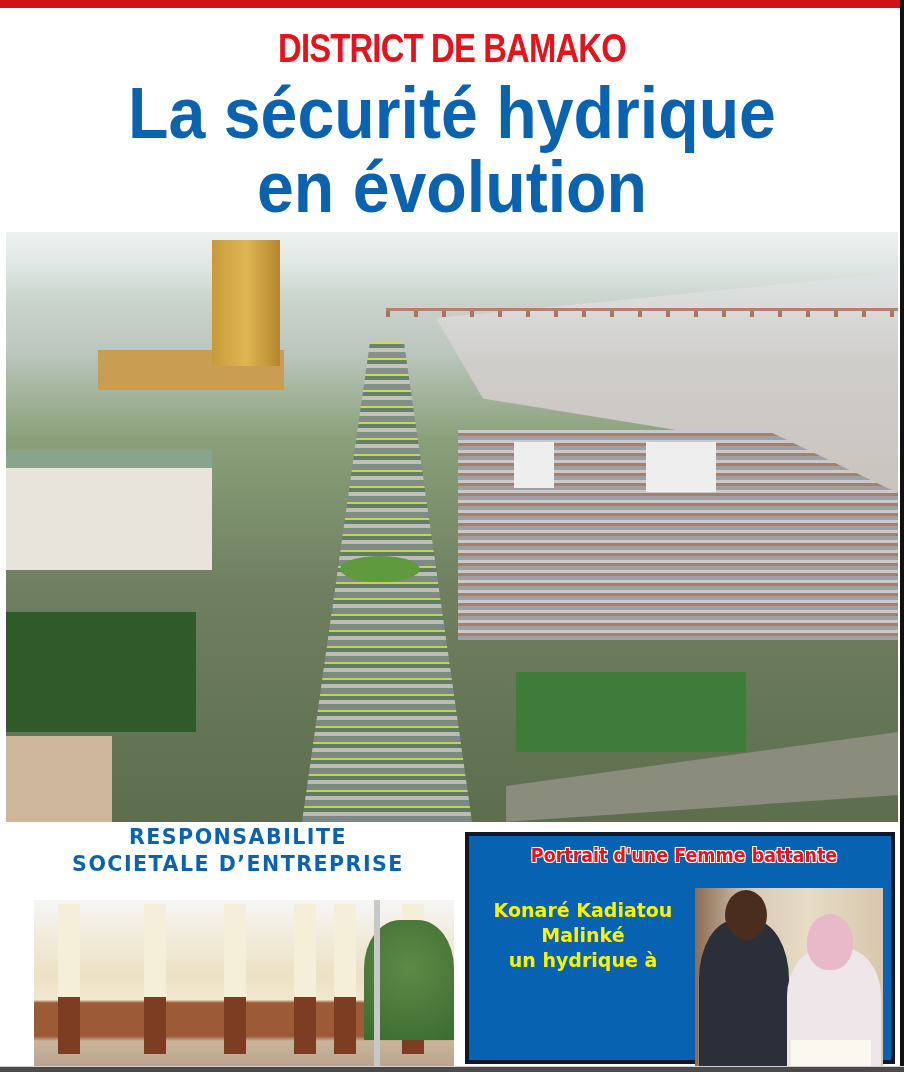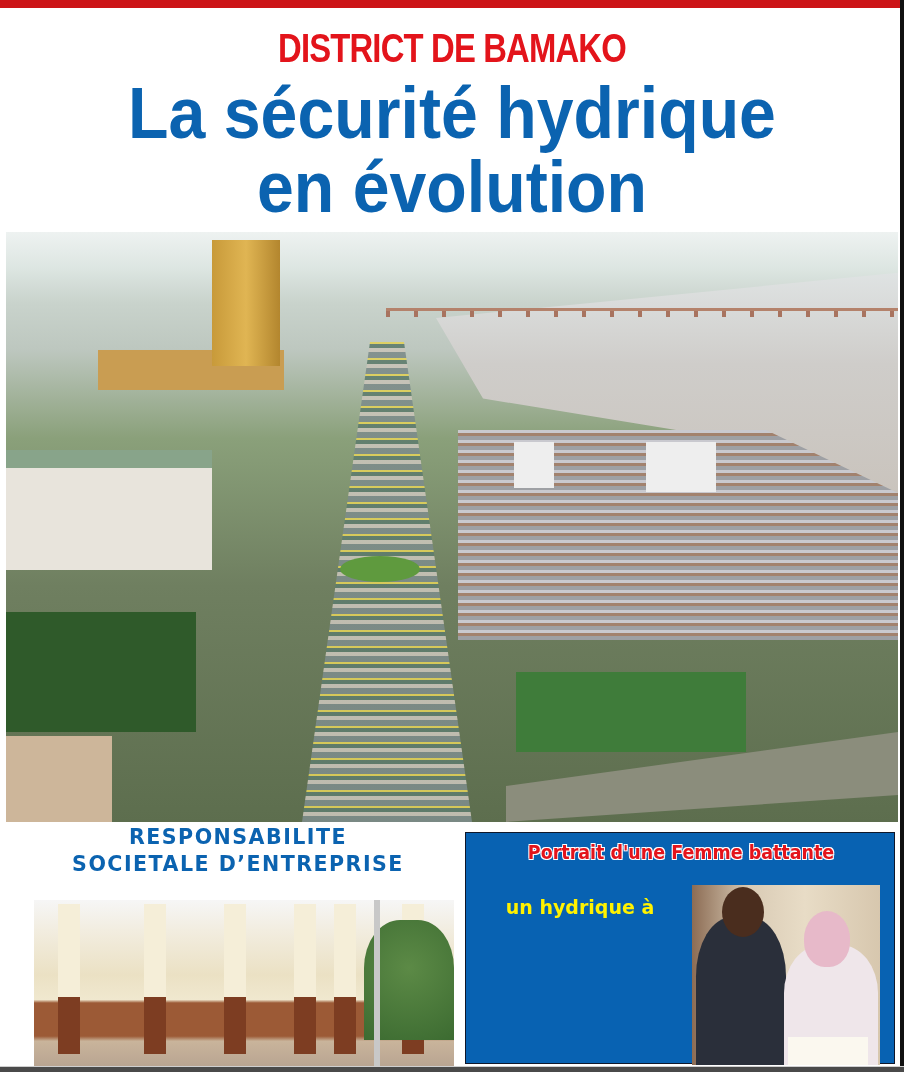"Portrait d'une Femme battante" .portrait-box { border: 1px solid #0f172a -> 4px solid #0f172a }
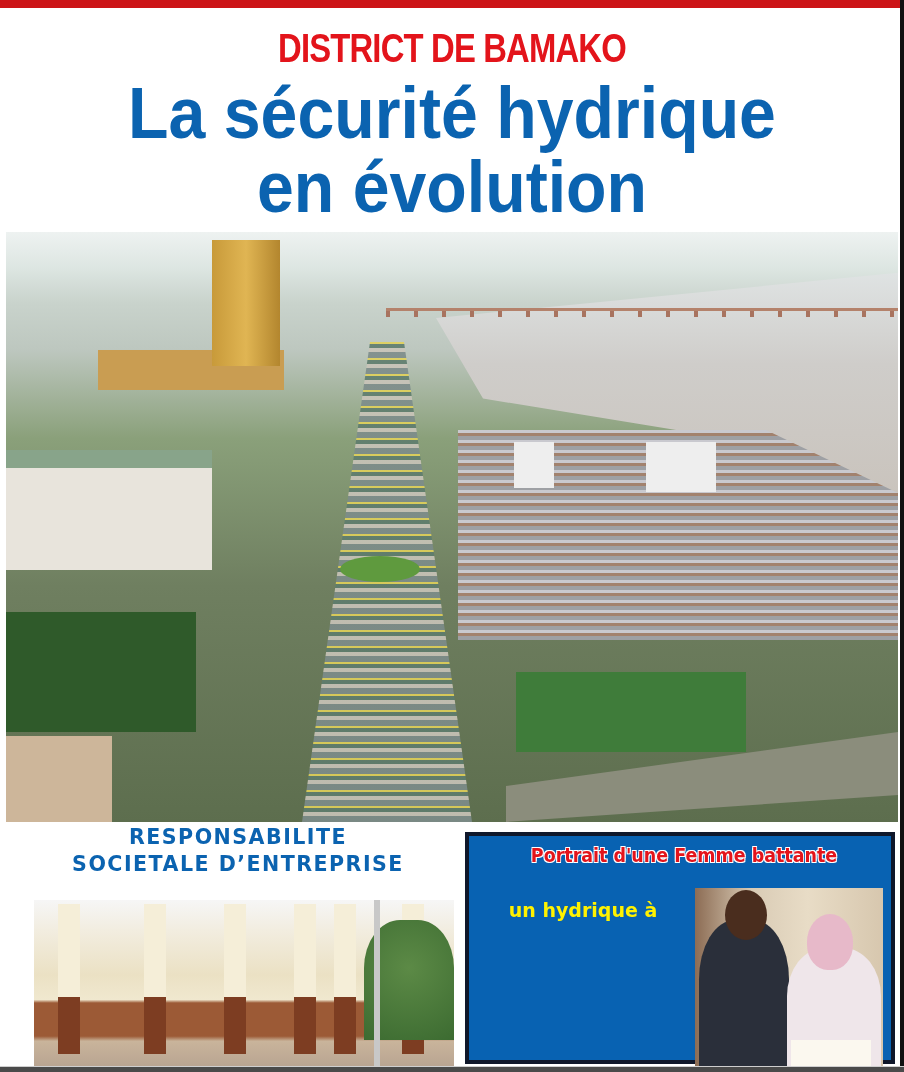"Konaré Kadiatou" div { html: none -> <div>Konaré Kadiatou</div> }
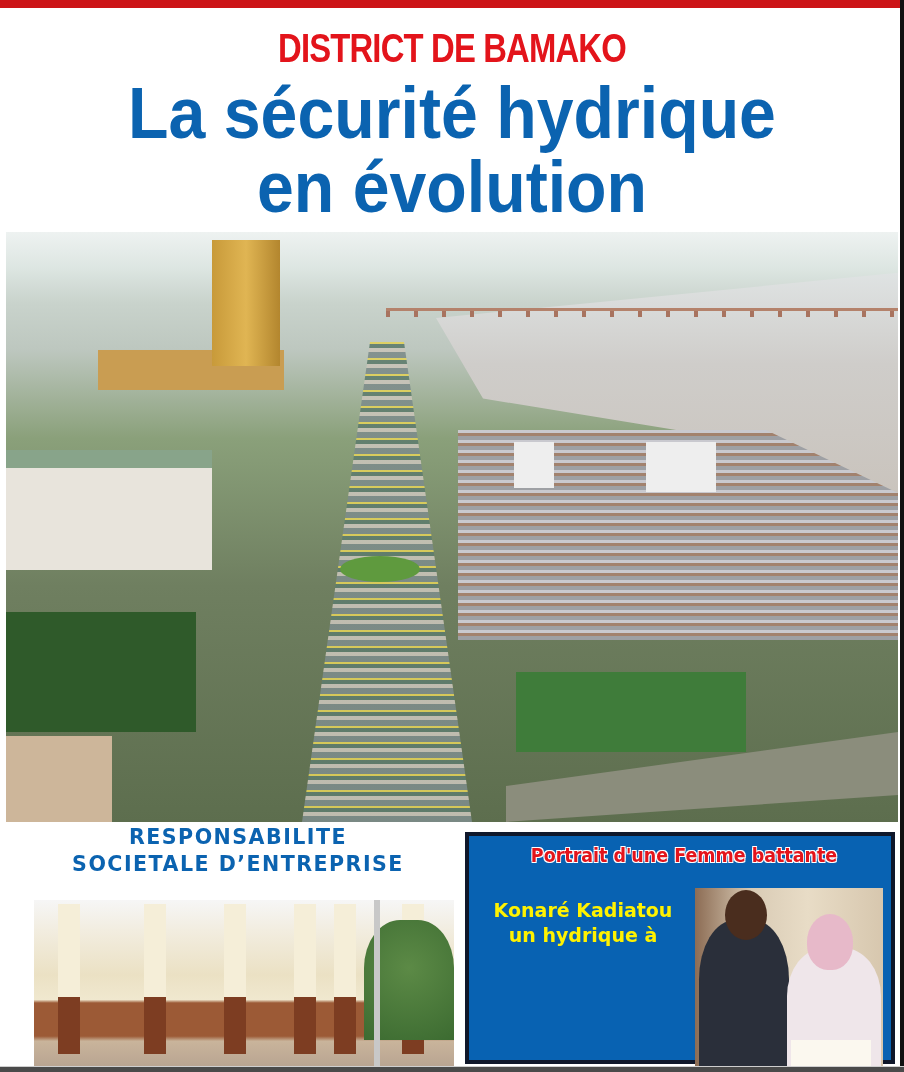"Malinké" div { html: none -> <div>Malinké</div> }
